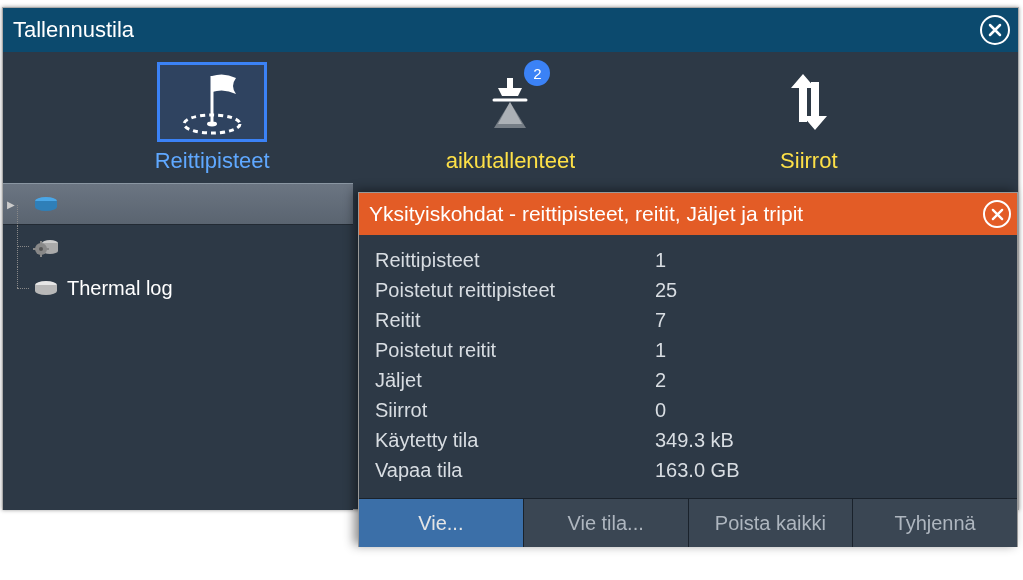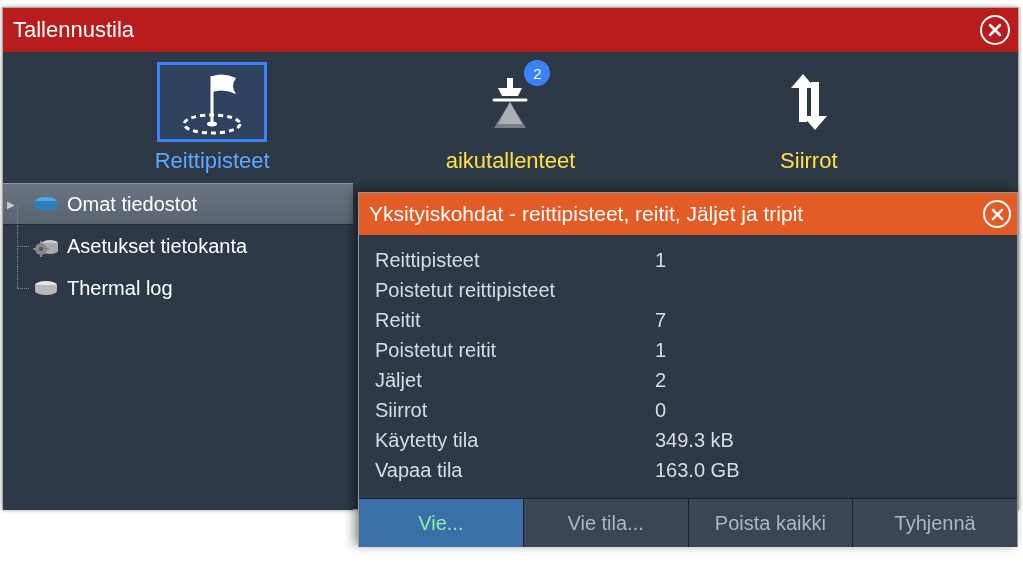"Tallennustila" .titlebar { background: #b91c1c -> #0c4a6e }
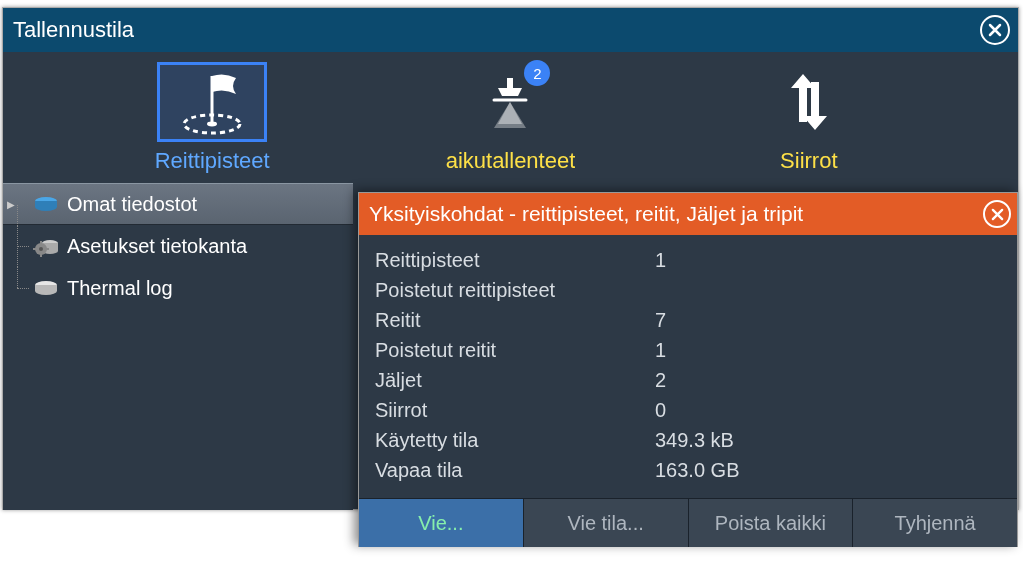"Omat tiedostot" span { html: <span>Omat tiedostot</span> -> none }
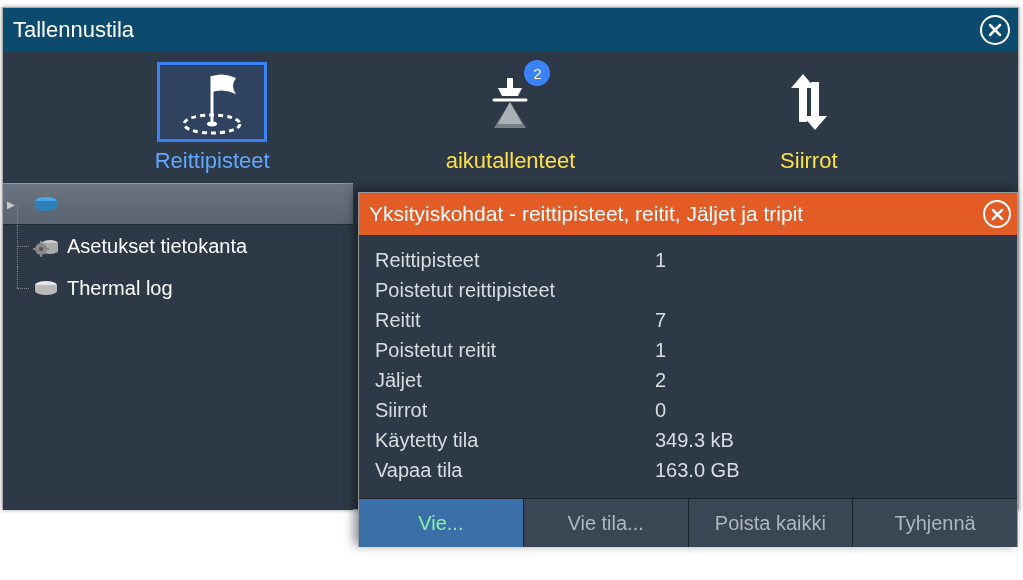"Asetukset tietokanta" span { html: <span>Asetukset tietokanta</span> -> none }
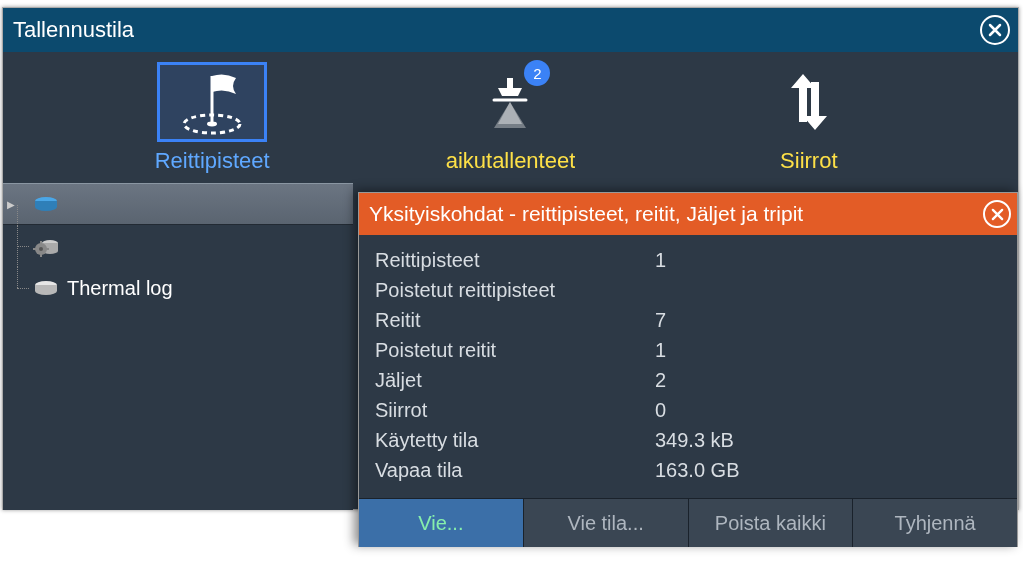"25" span.val { html: none -> <span>25</span> }
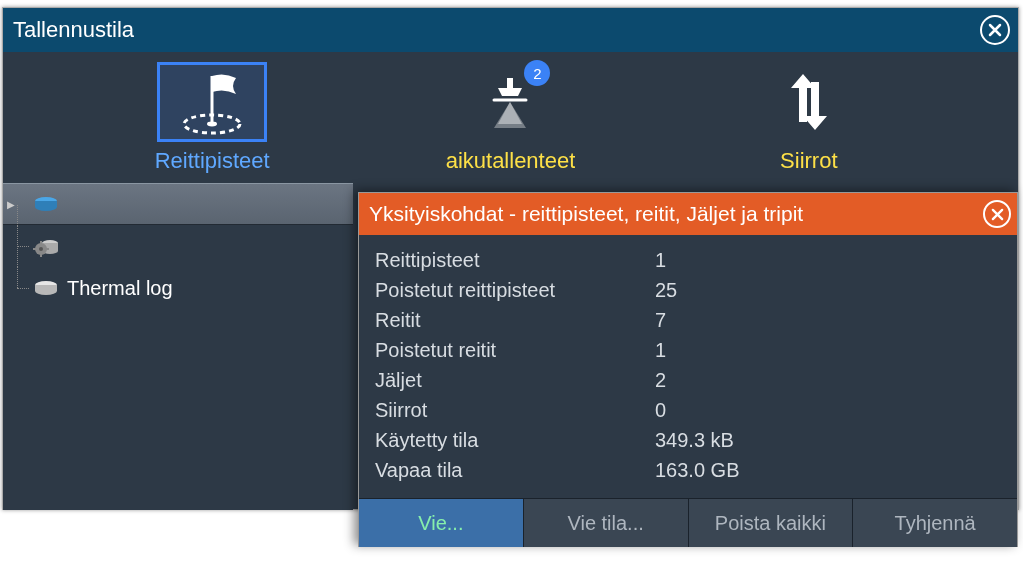"Vie..." .action-btn.primary { color: #86efac -> #e5e5e5 }
